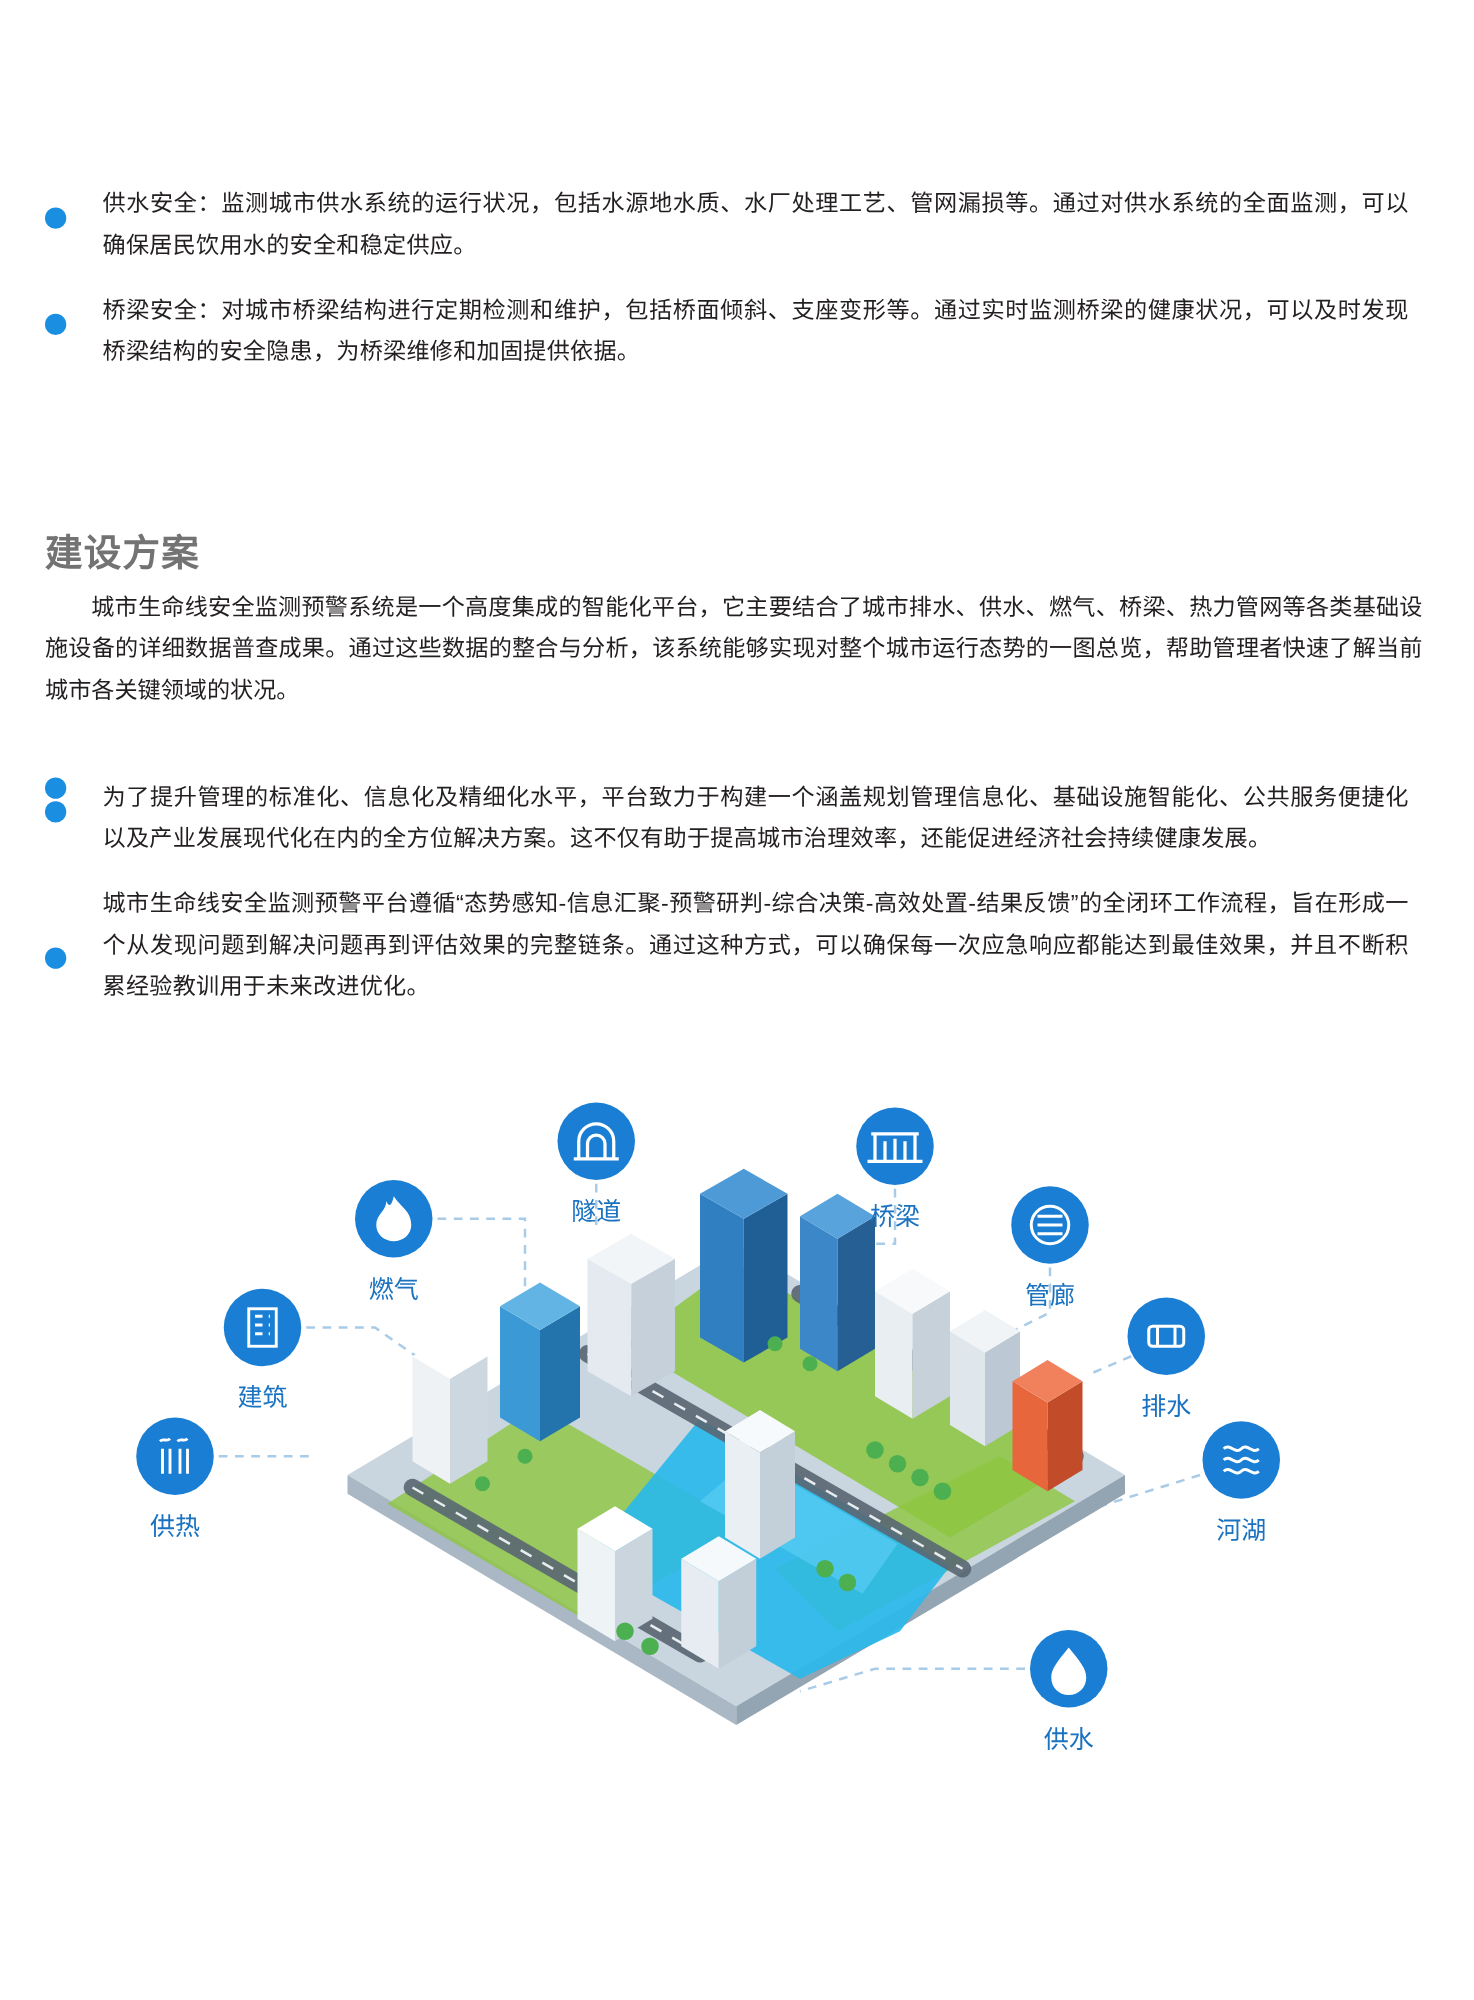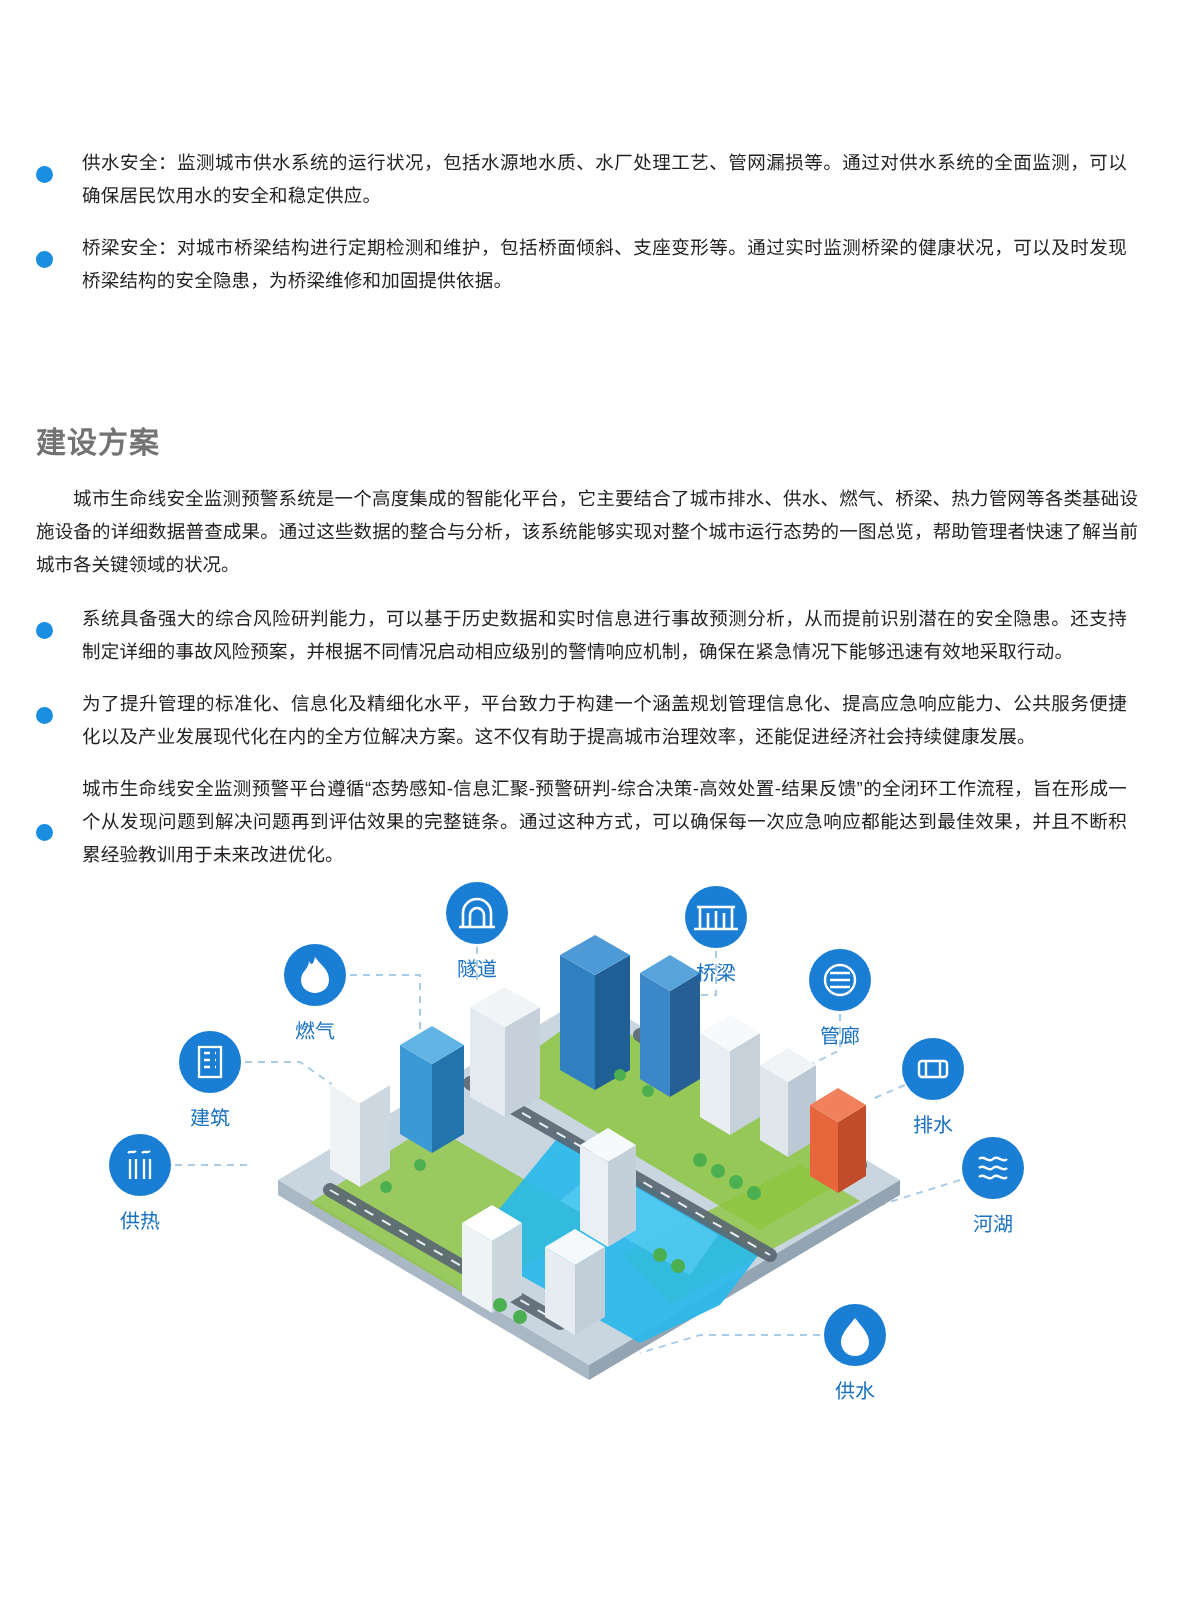"城市生命线安全监测预警系统是一个高度集成的智能化平台，它主要结合了城市排水、供水" div.para { top: 482px -> 469px }
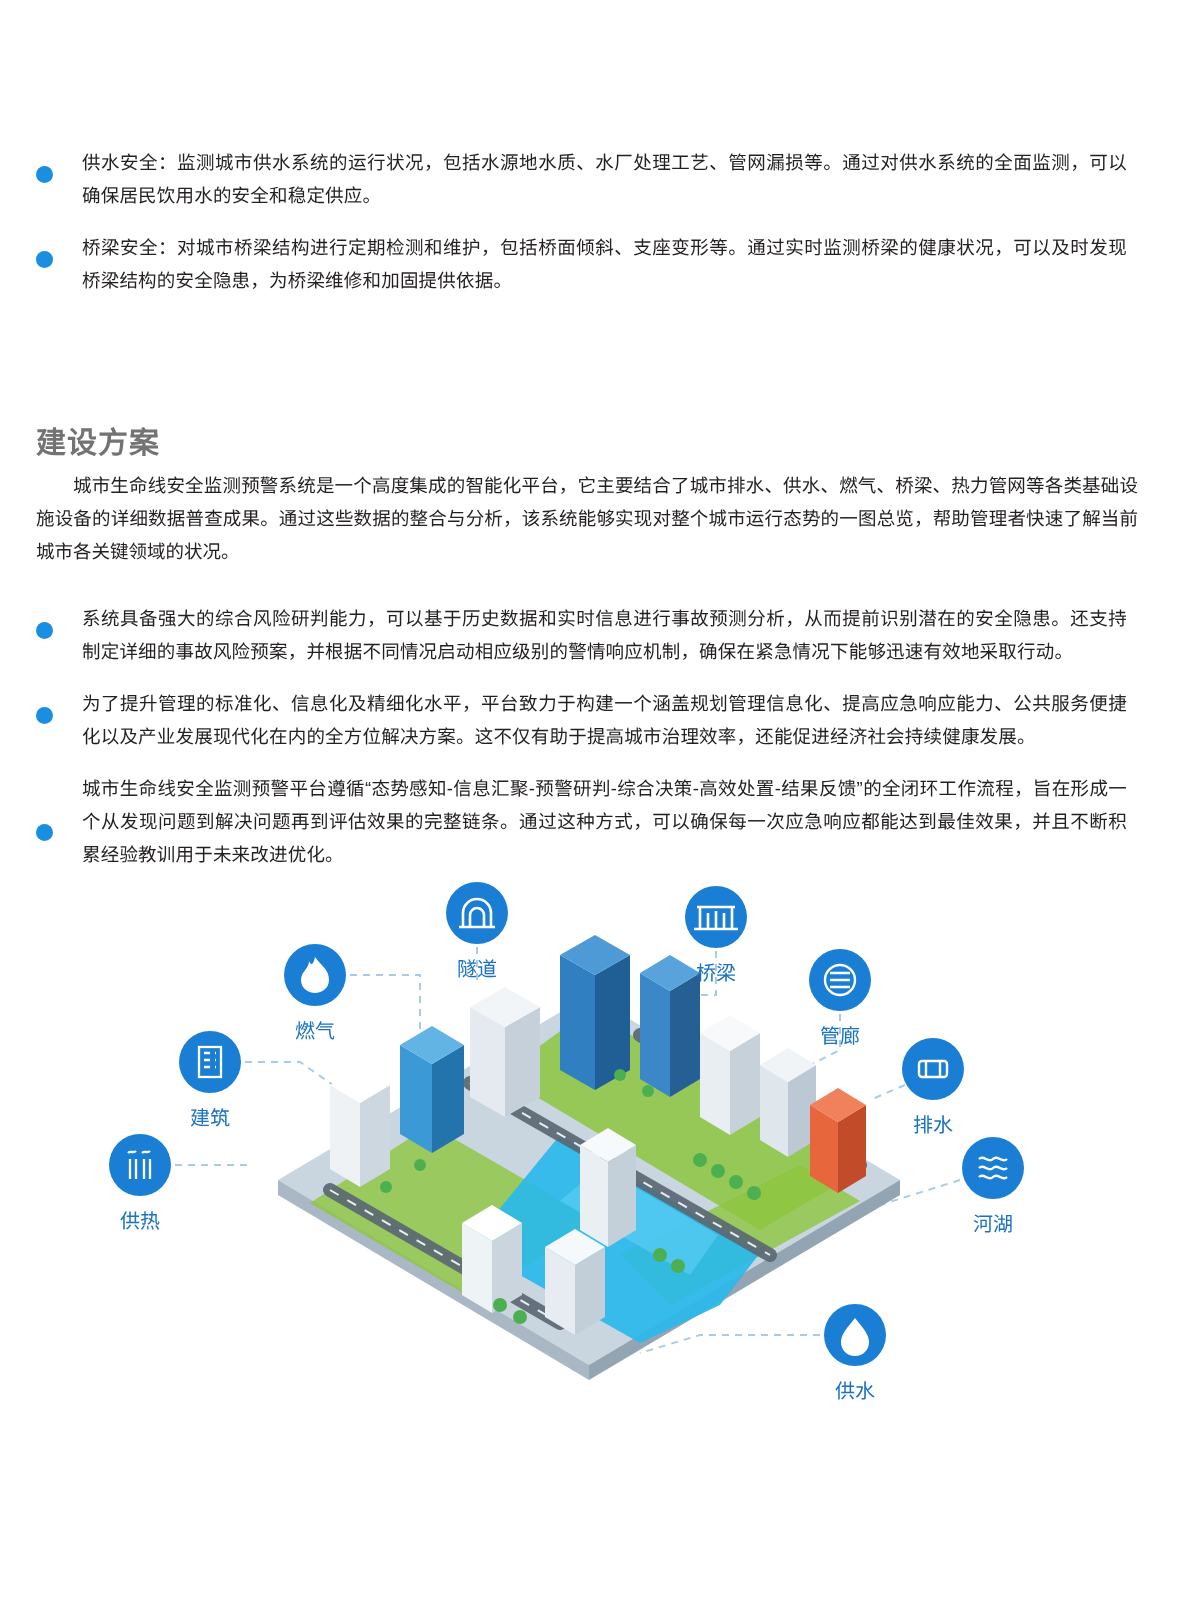"系统具备强大的综合风险研判能力，可以基于历史数据和实时信息进行事故预测分析，从而" div.bullet-text { html: <div>系统具备强大的综合风险研判能力，可以基于历史数据和实时信息进行事故预测分析，从而提前识别潜在的安全隐患。还支持制定详细的事故风险预案，并根据不同情况启动相应级别的警情响应机制，确保在紧急情况下能够迅速有效地采取行动。</div> -> none }
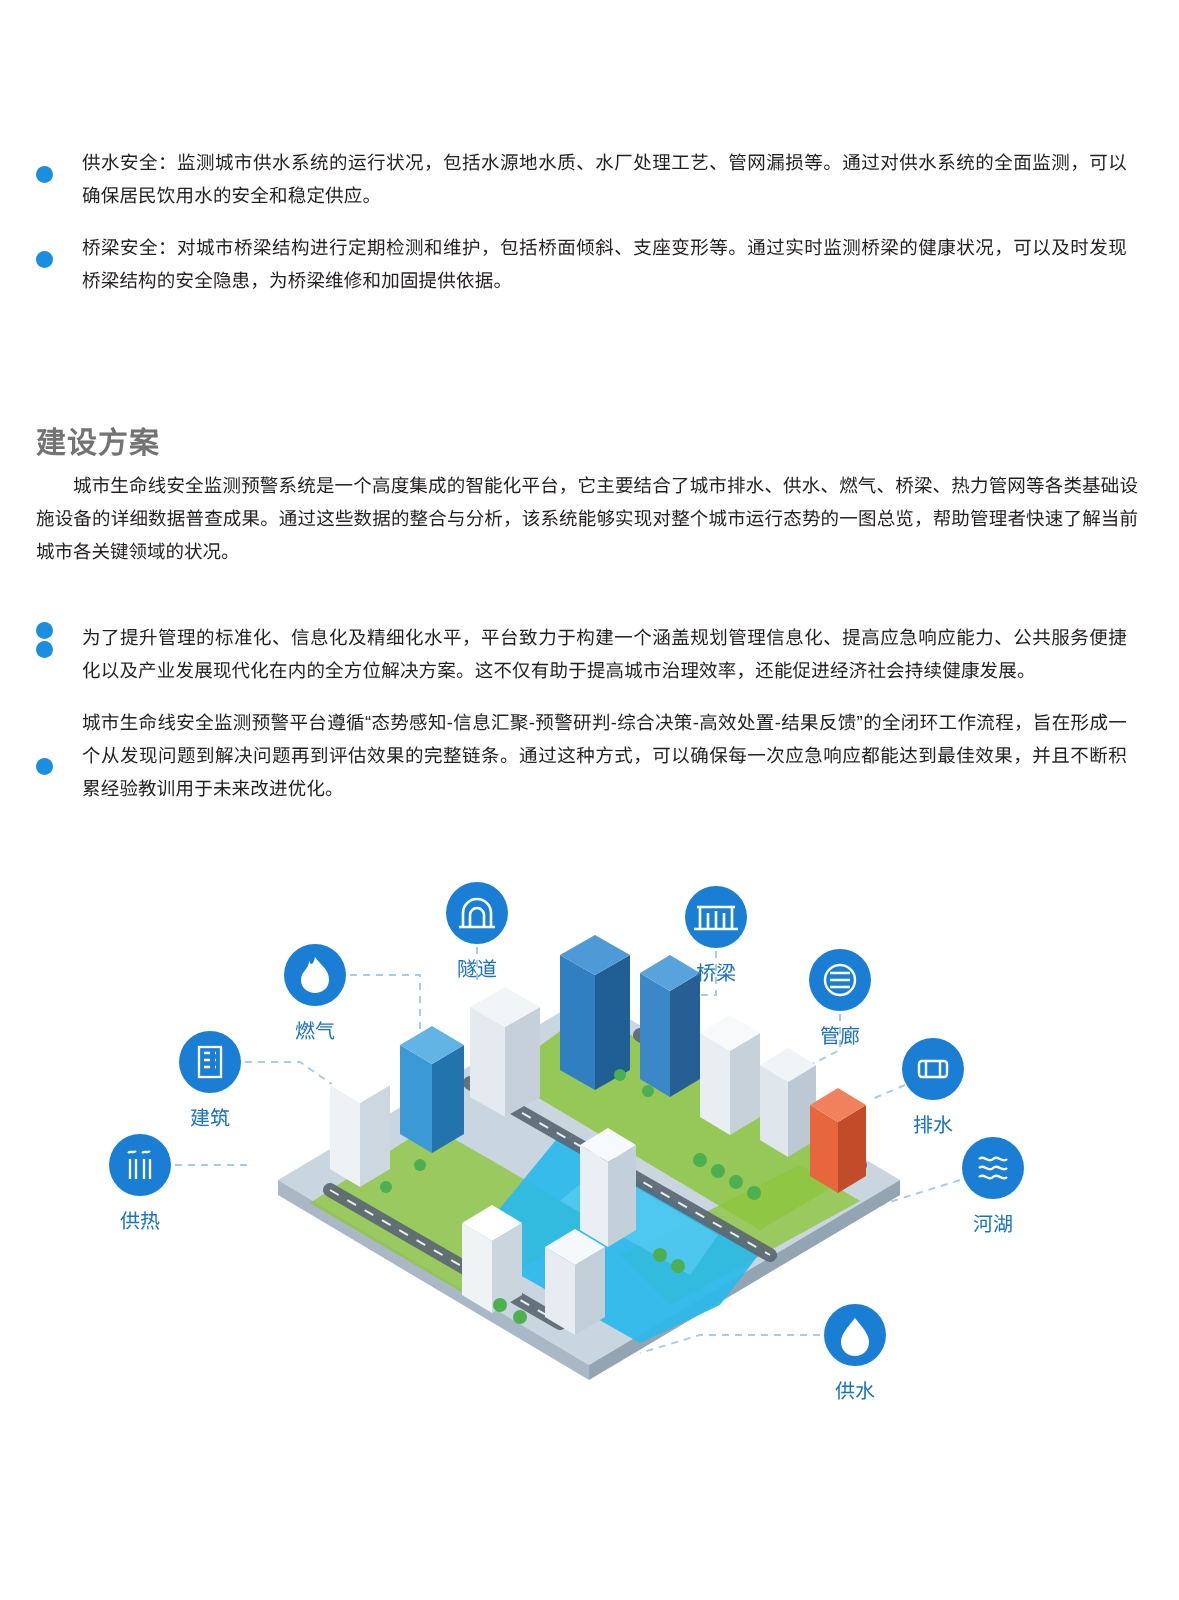"为了提升管理的标准化、信息化及精细化水平，平台致力于构建一个涵盖规划管理信息化、" div.bullet-text { text: 提高应急响应能力 -> 基础设施智能化 }
